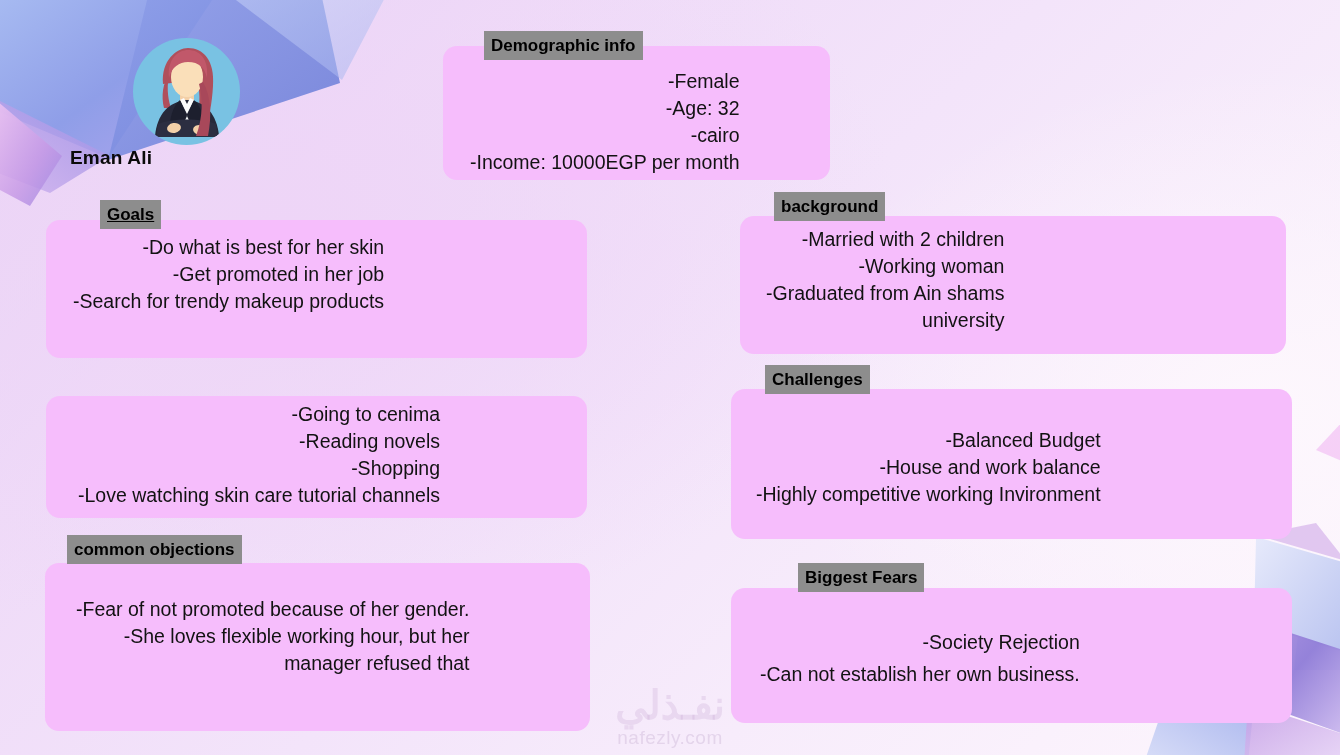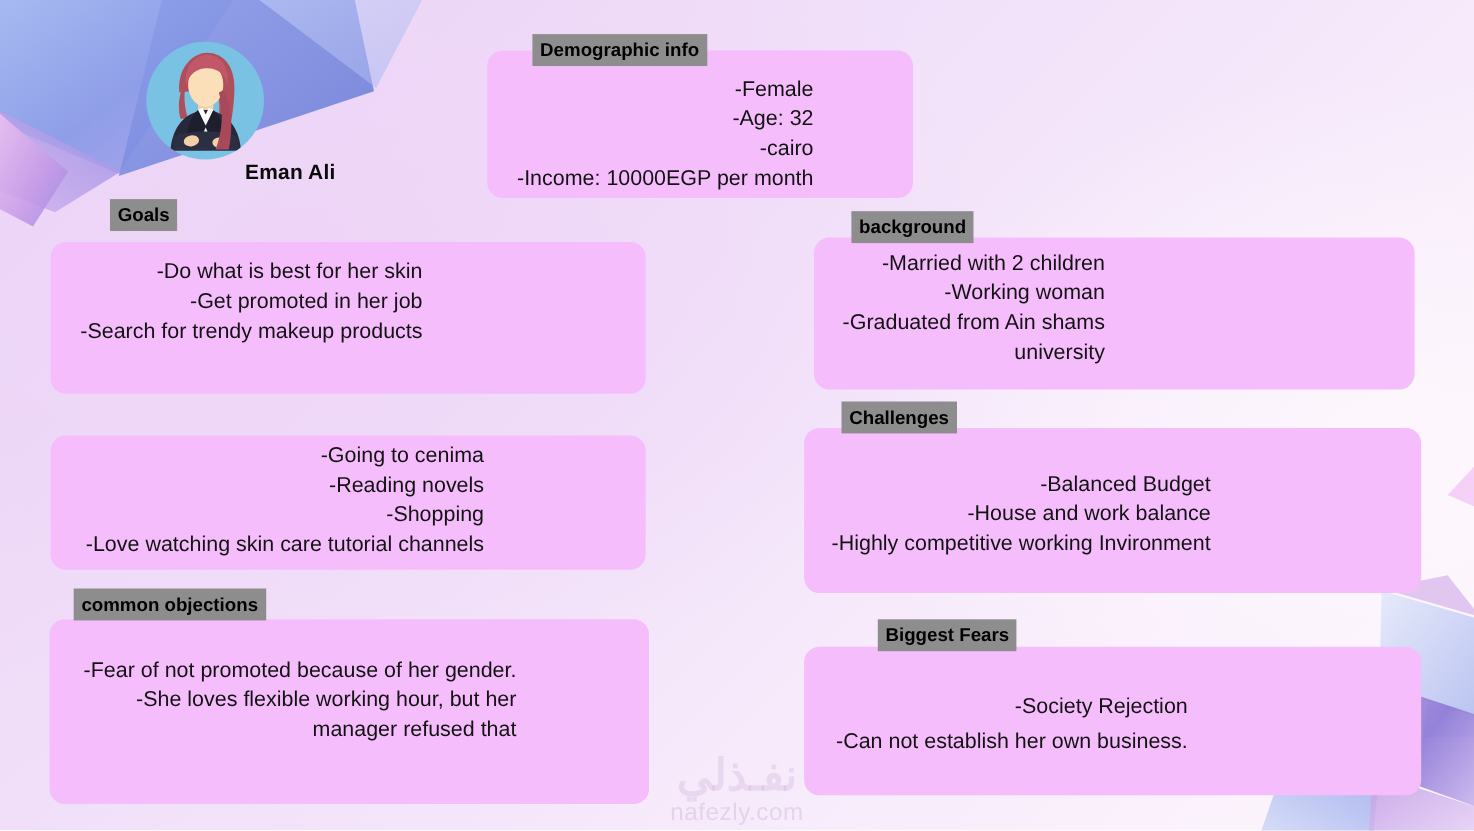"Eman Ali" #person-name { text-align: right -> left }
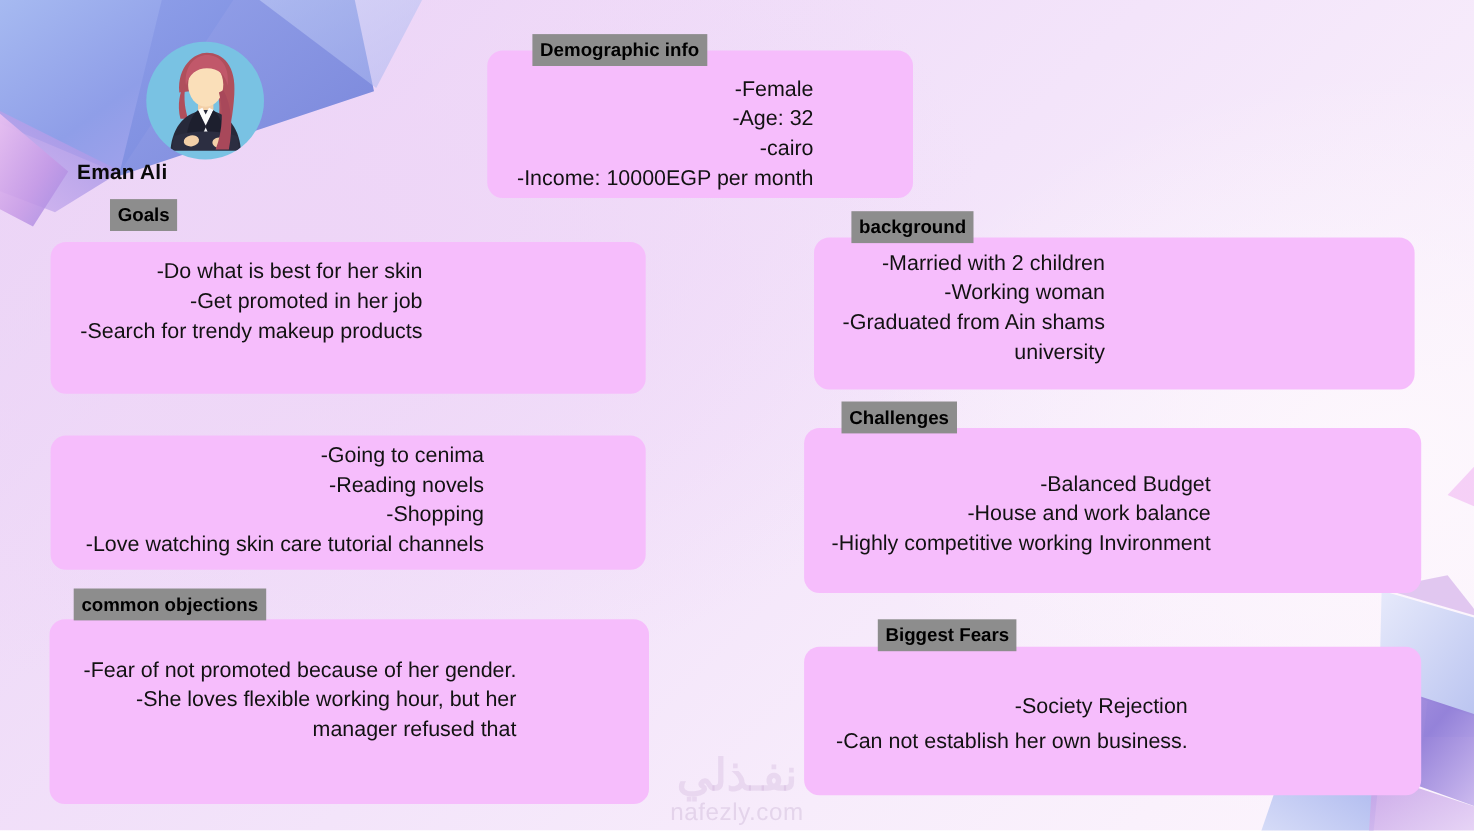"Goals" #label-goals { text-decoration: none -> underline; top: 181px -> 200px }
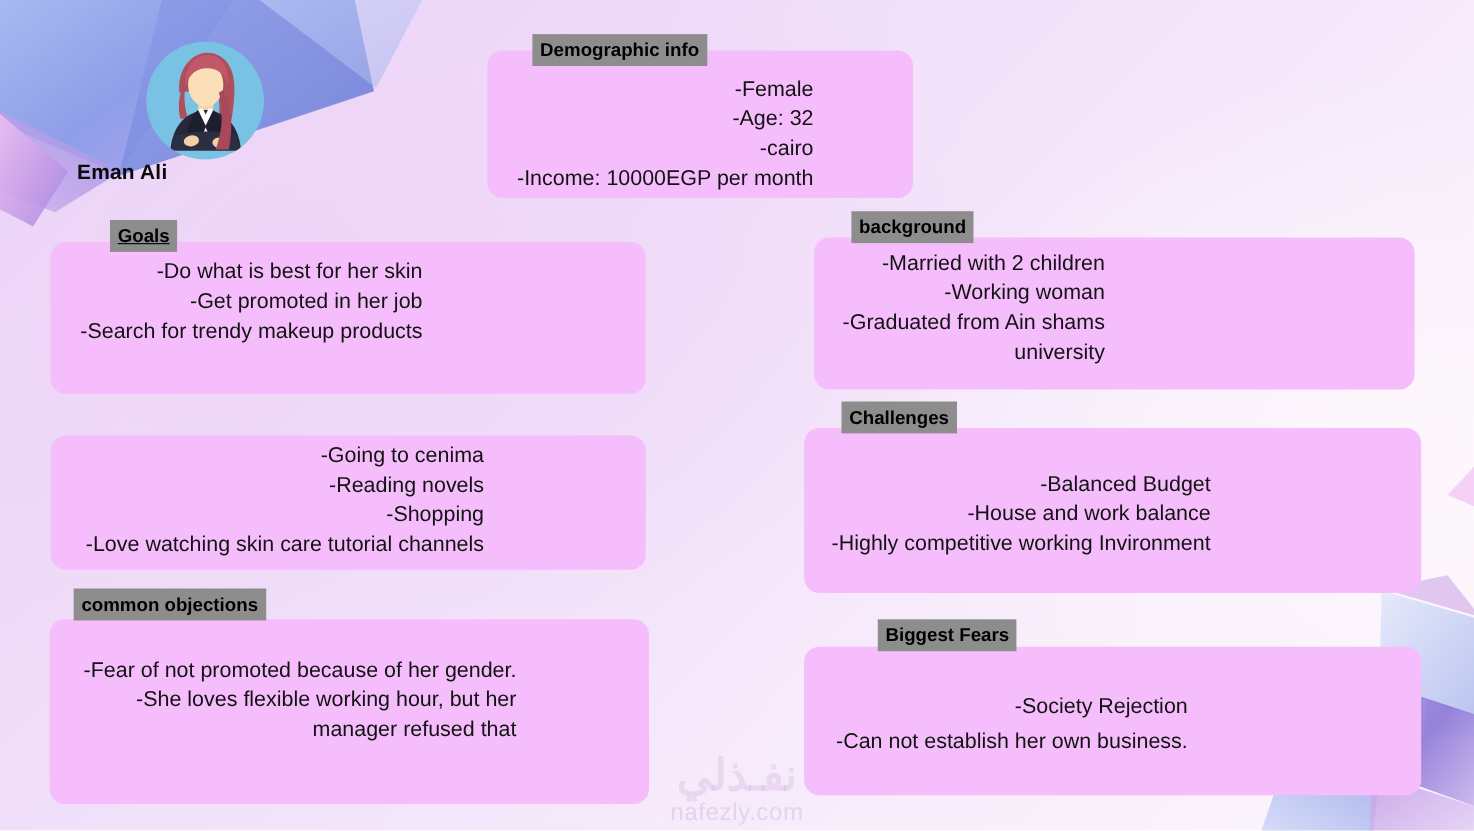"nafezly.com" #watermark-domain { font-size: 22px -> 19px }
